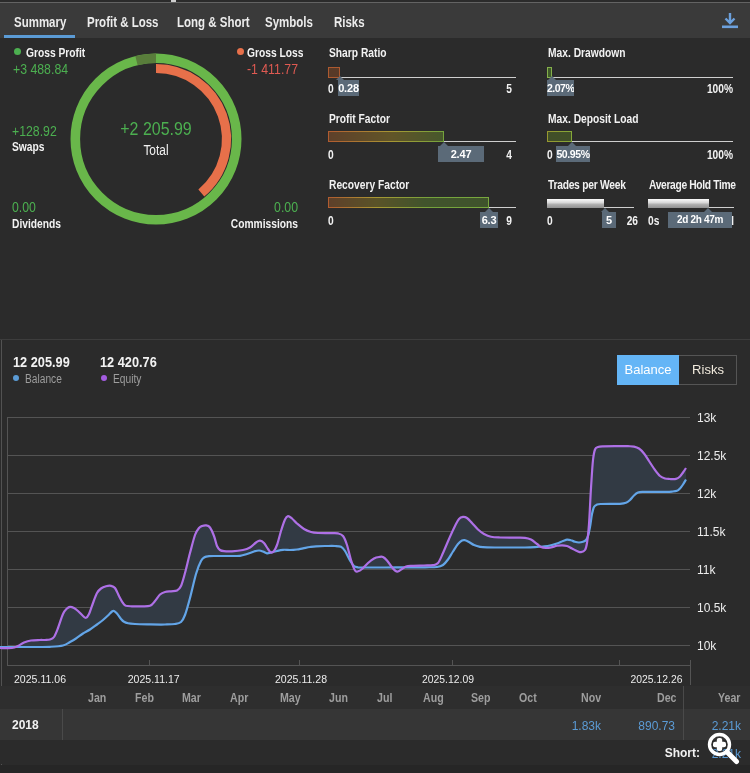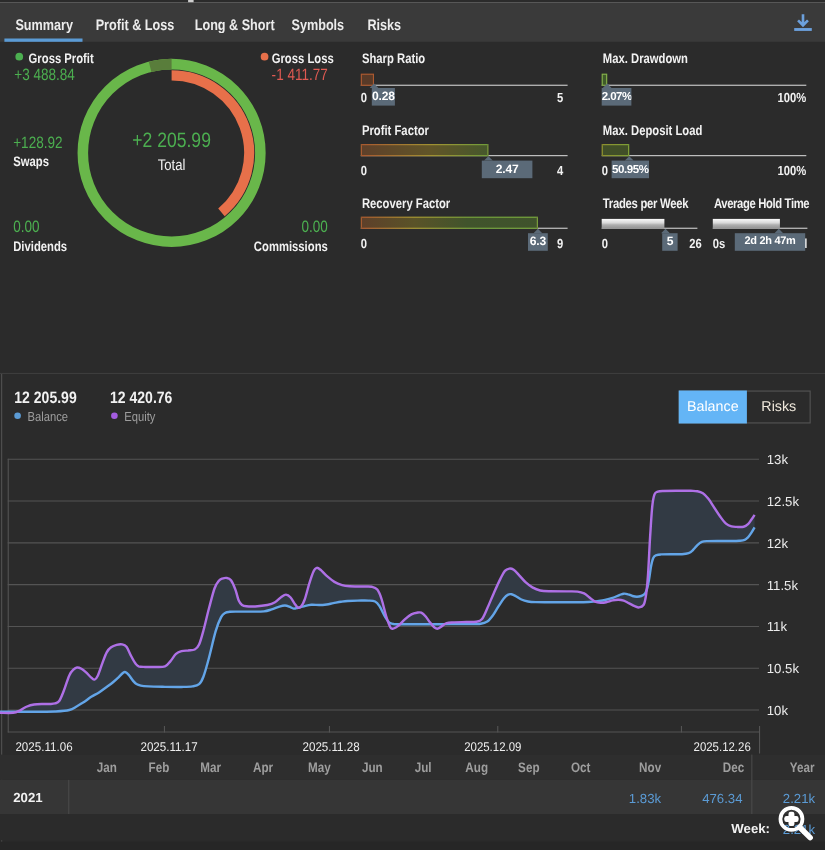"2021" div.abs { text: 2021 -> 2018 }
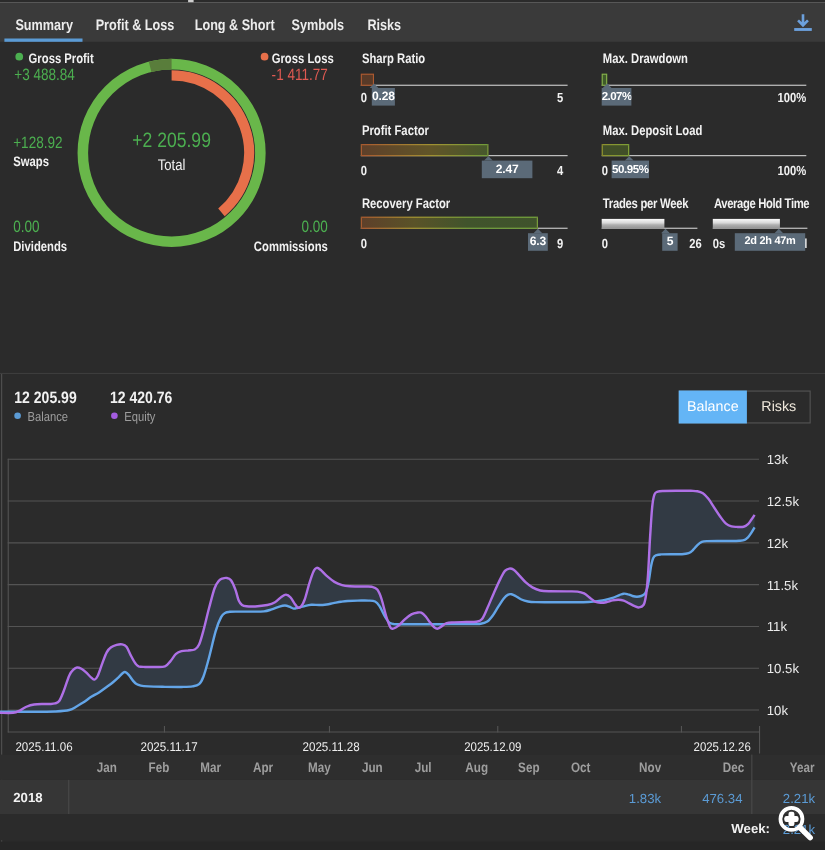"476.34" div.abs { text: 476.34 -> 890.73 }
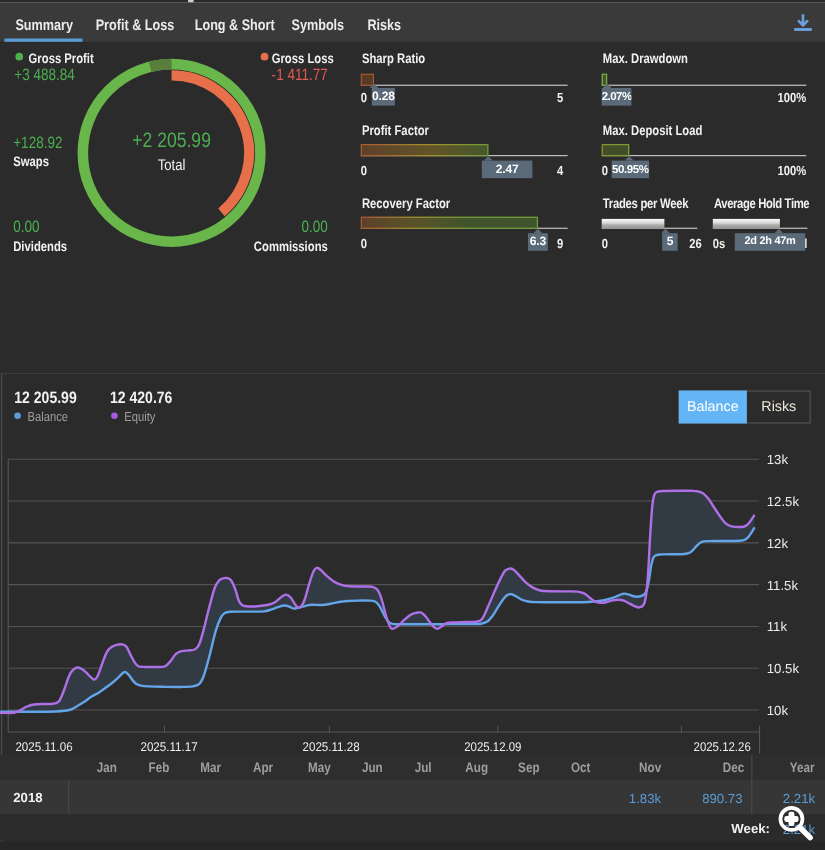"Week:" div.abs { text: Week -> Short }
